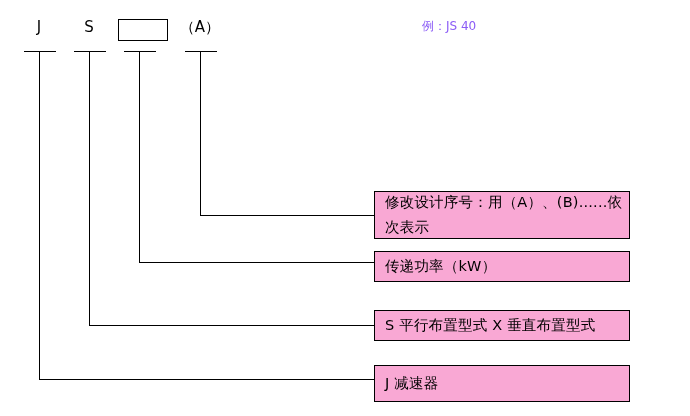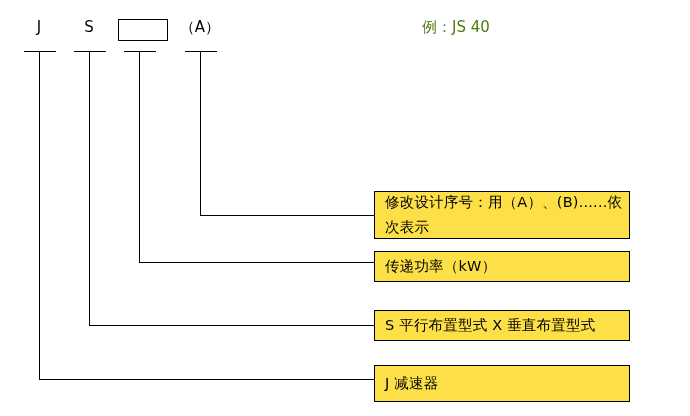"例：JS 40" .example { color: #4d7c0f -> #8b5cf6; font-size: 15px -> 12px }
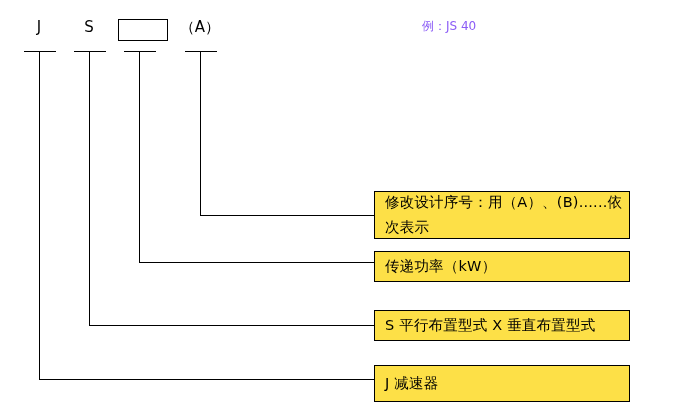"修改设计序号：用（A）、(B)......依次表示" .callout { background: #fde047 -> #f9a8d4 }
